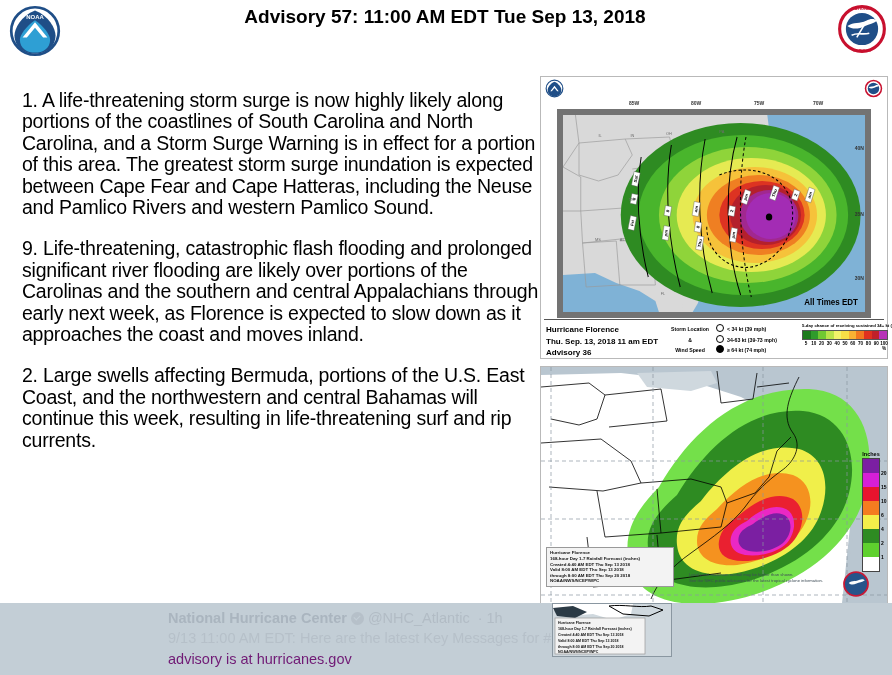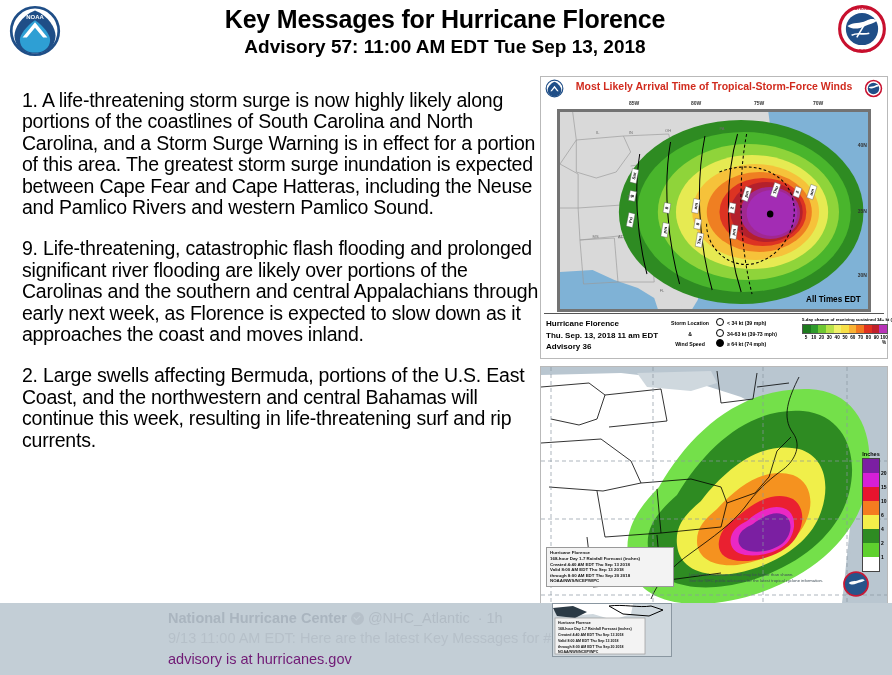"Key Messages for Hurricane Florence" div.title { html: <div>Key Messages for Hurricane Florence</div> -> none }
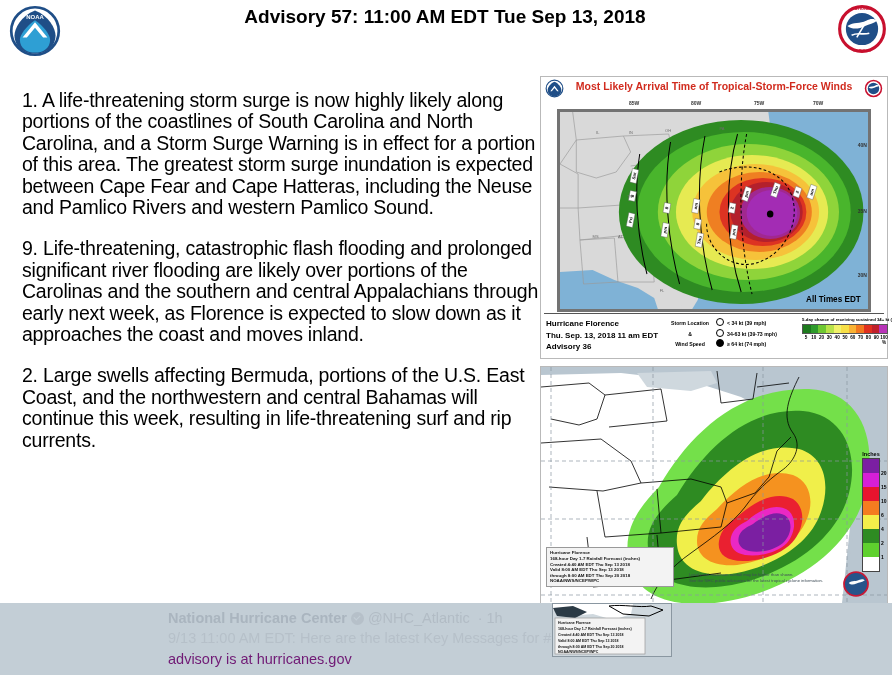"Most Likely Arrival Time of" div.pt-title { html: <div>Most Likely Arrival Time of Tropical-Storm-Force Winds</div> -> none }
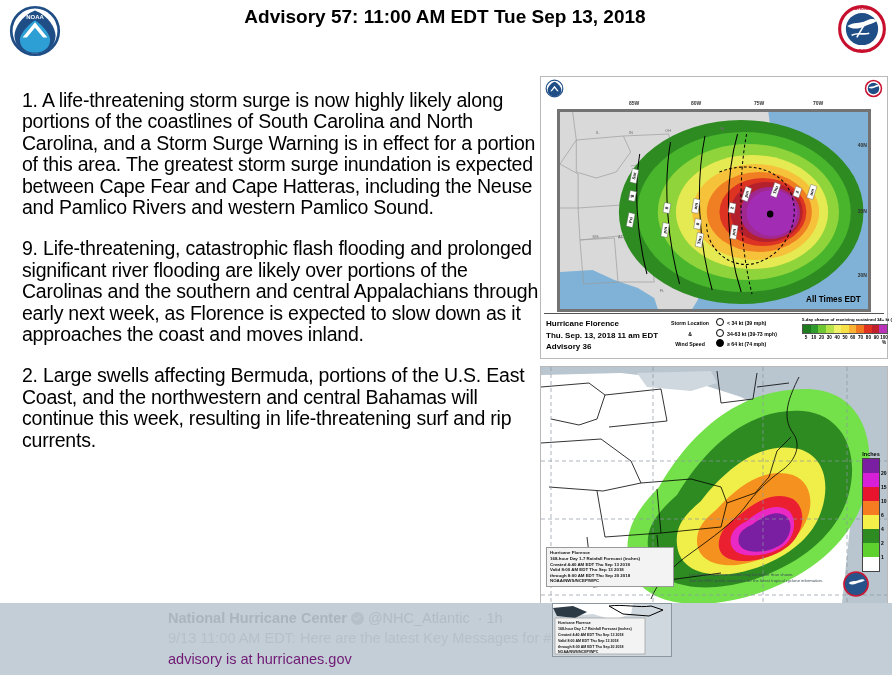"All Times EDT" .map-top { border: 3px solid #737373 -> 6px solid #737373 }
